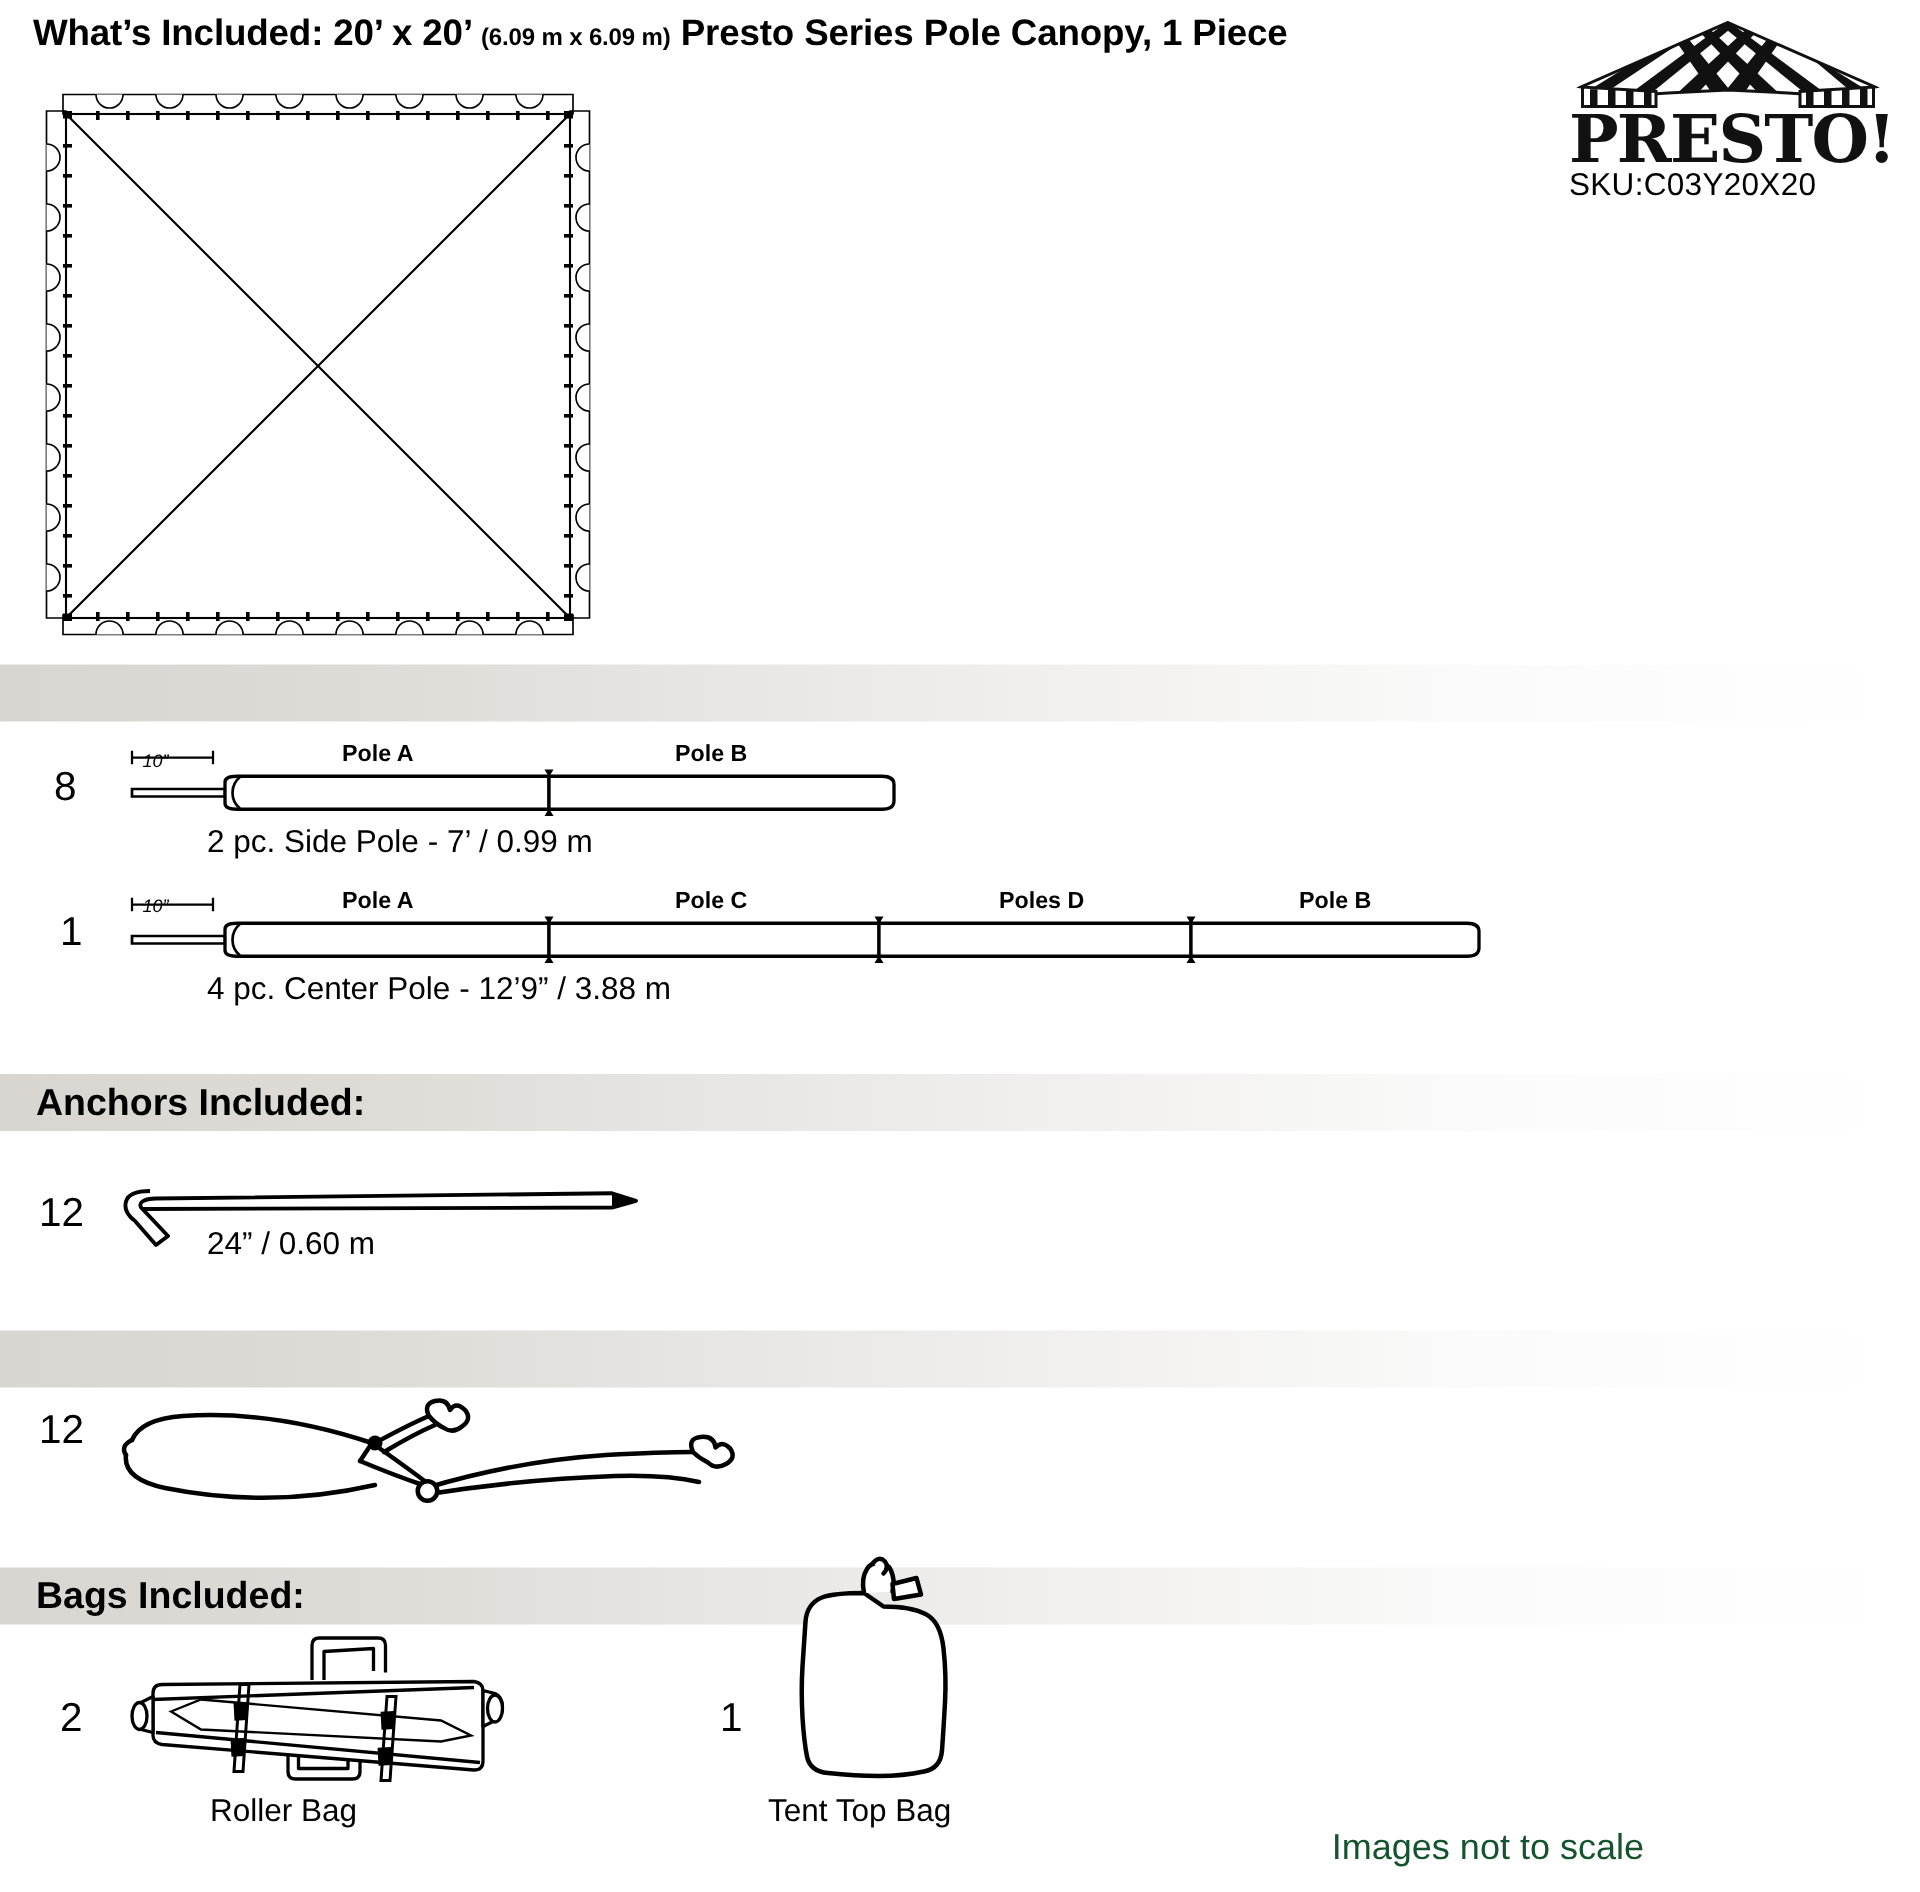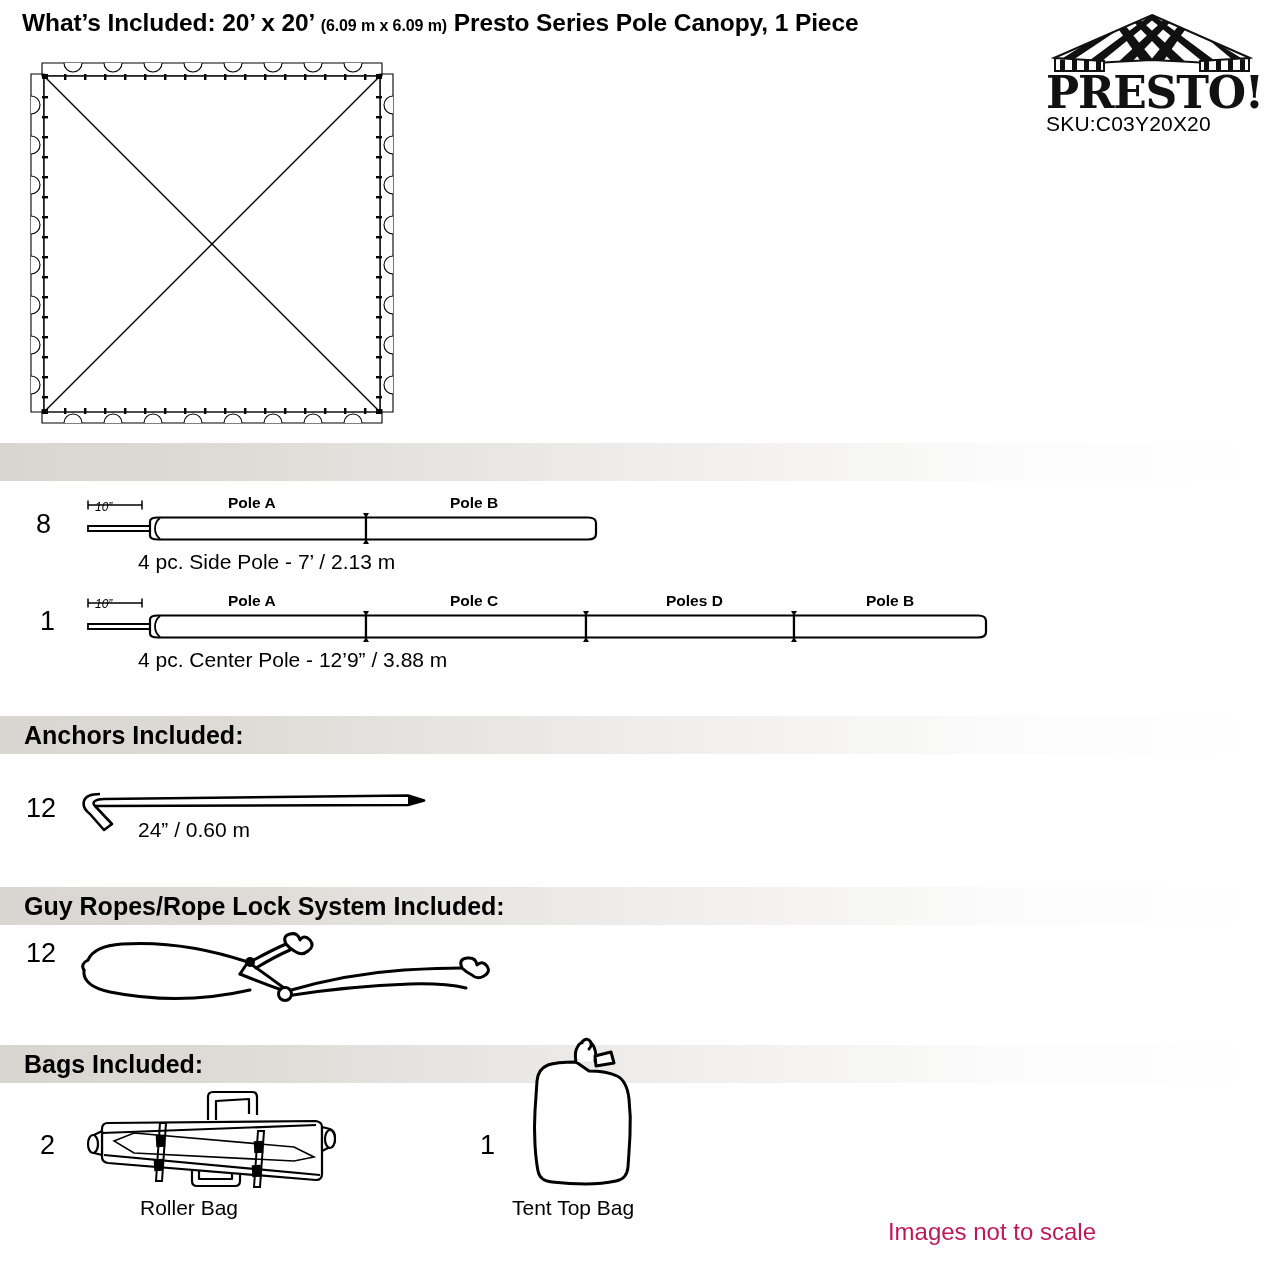"4 pc. Side Pole -" div.cap { text: 4 pc. Side Pole - 7’ / 2.13 -> 2 pc. Side Pole - 7’ / 0.99 }
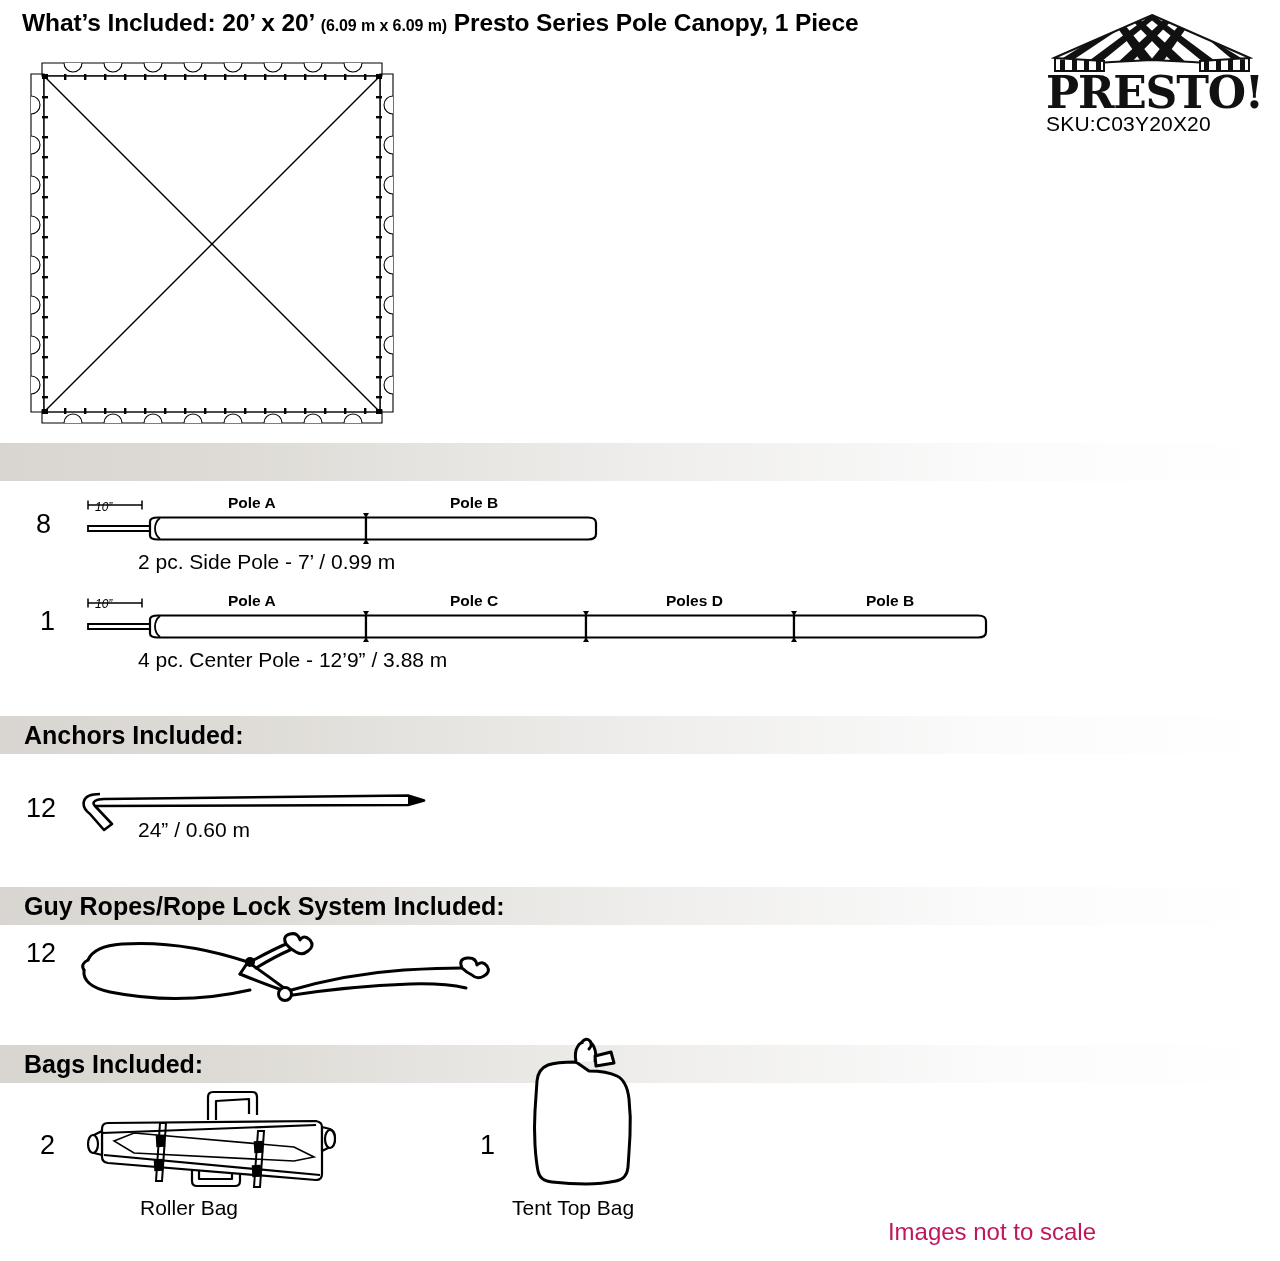"Guy Ropes/Rope Lock System Included:" div.bar-label { html: <div>Guy Ropes/Rope Lock System Included:</div> -> none }
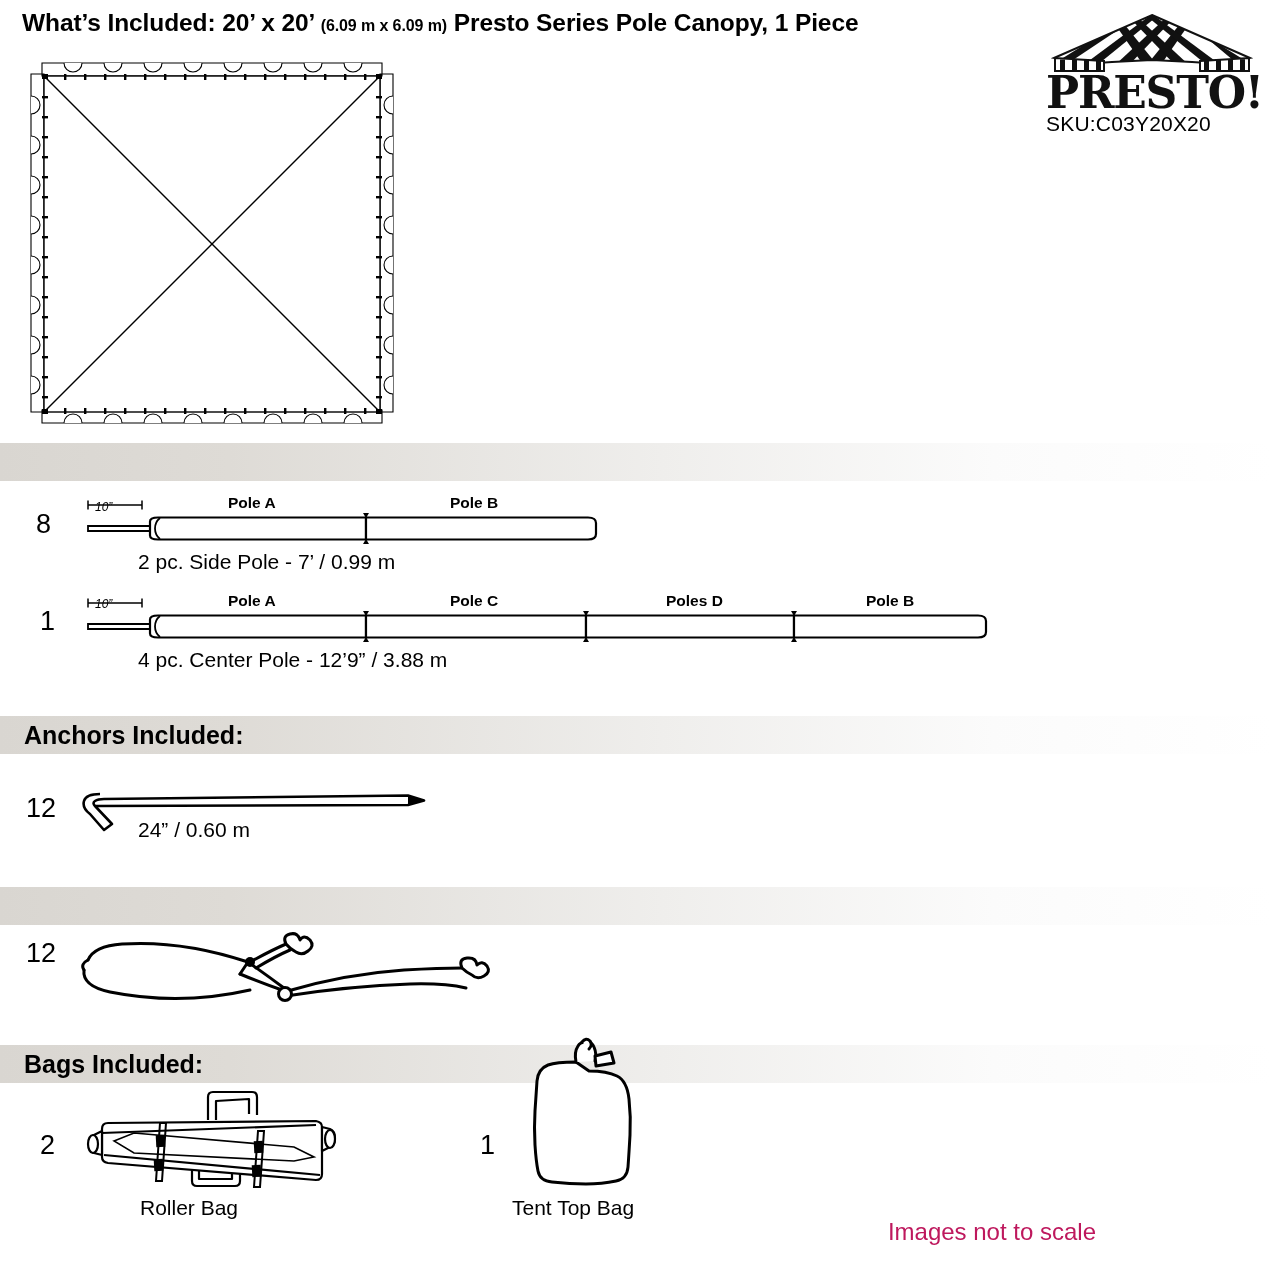"Images not to scale" .foot { color: #be185d -> #14532d }
